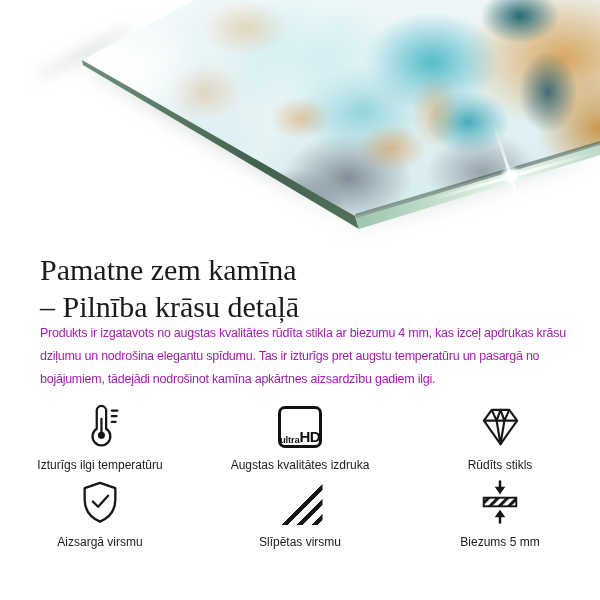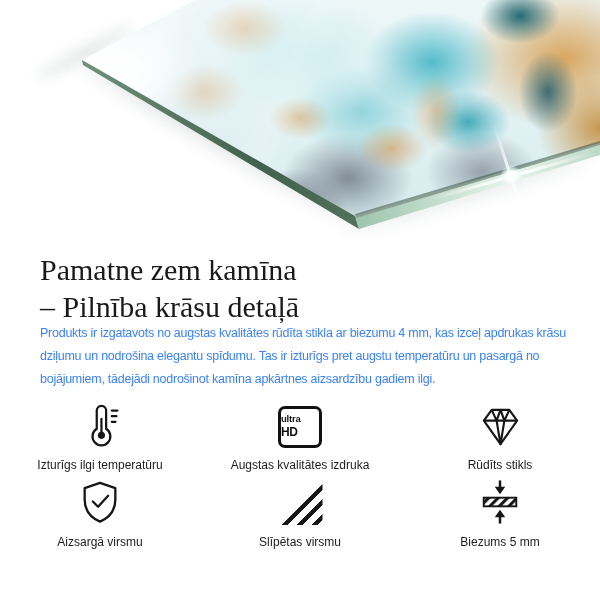"Produkts ir izgatavots no augstas" .description { color: #3b82f6 -> #a21caf }
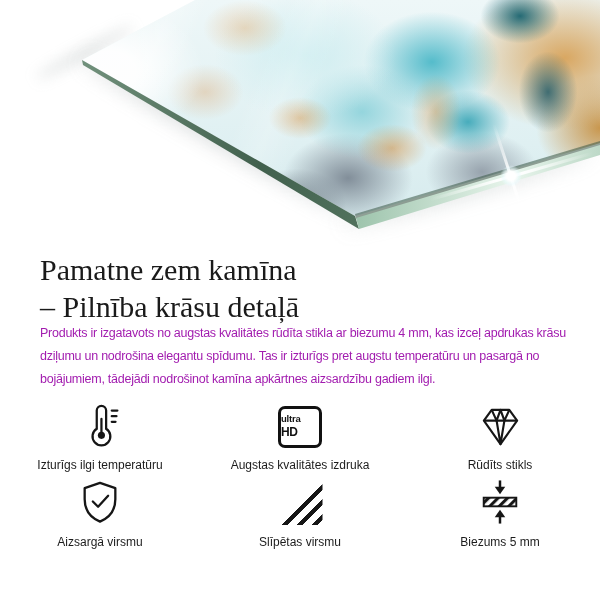"ultra" .uhd { align-items: flex-start -> flex-end; flex-direction: column -> row }
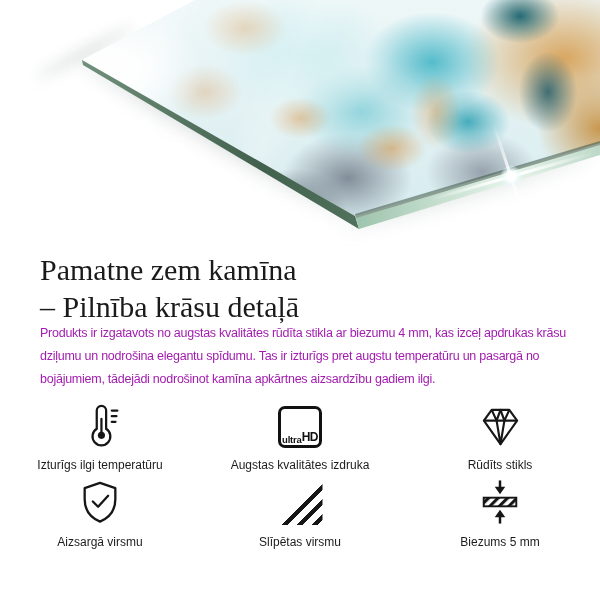"HD" .uhd-hd { font-size: 12px -> 15px }
